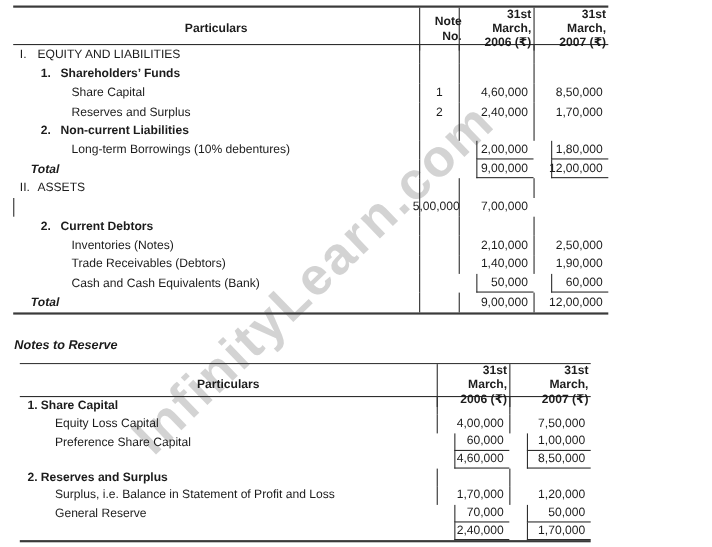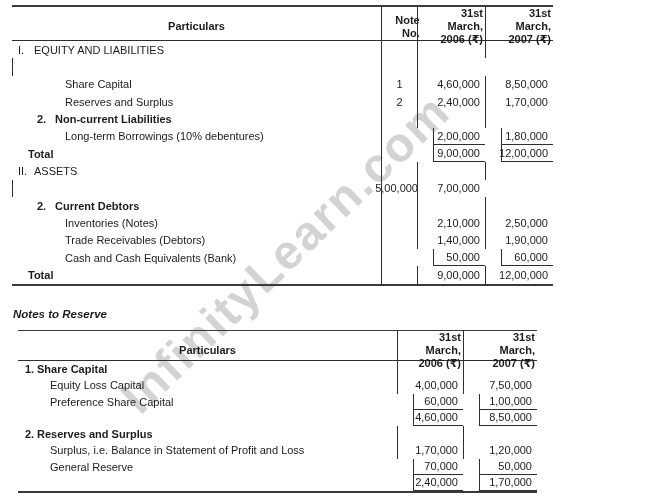"1. Shareholders’ Funds" div.c-part { html: none -> <div><span>1.</span><span>Shareholders’ Funds</span></div> }
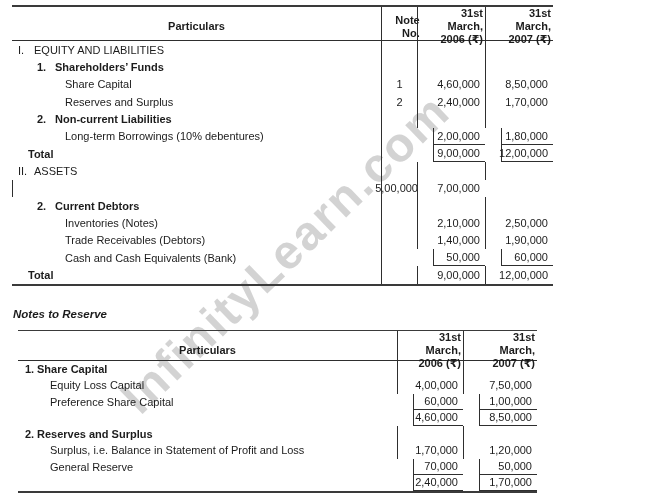"Total" #bs-body .total .c-part { font-style: none -> italic }
